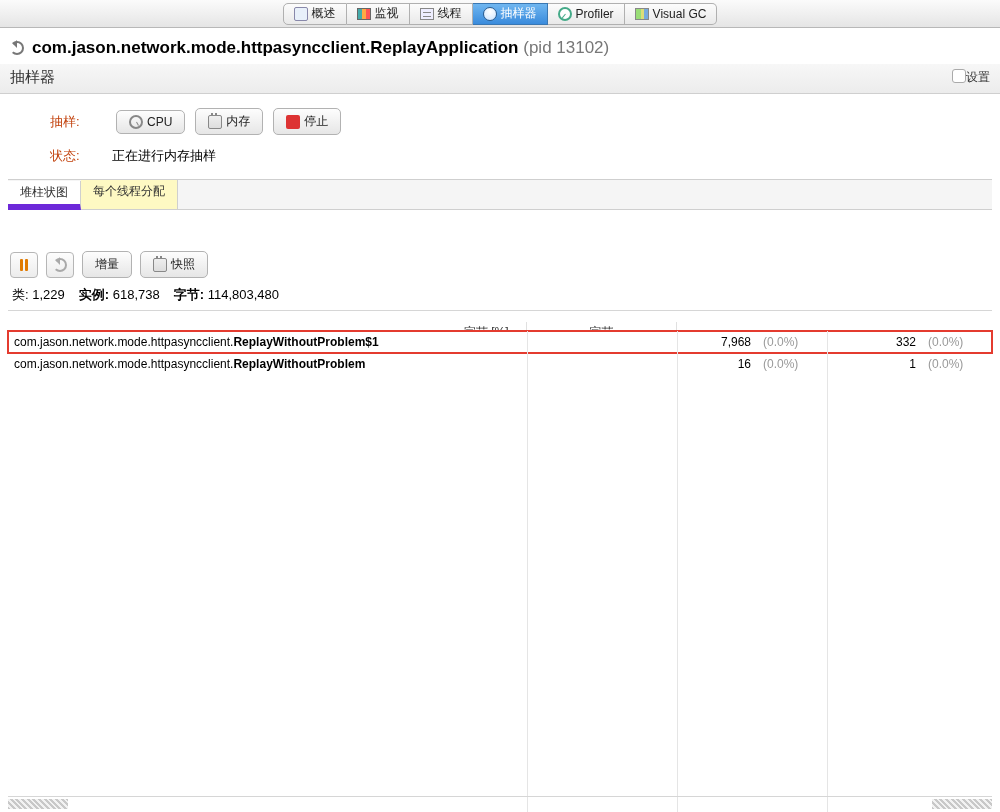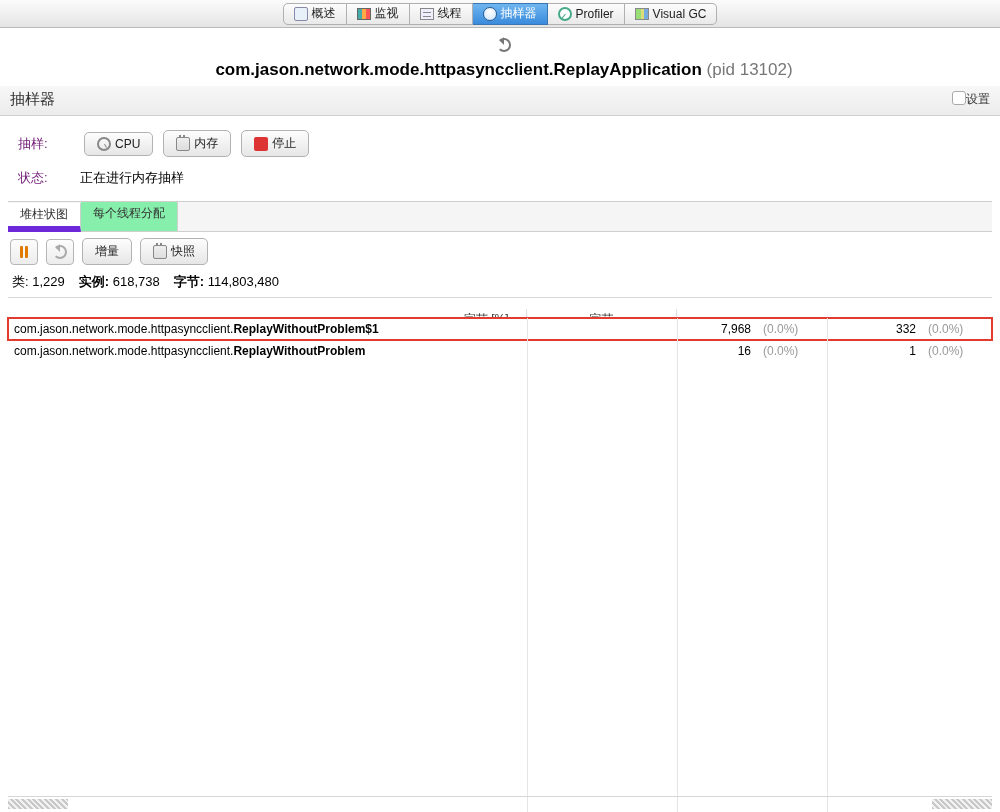"com.jason.network.mode.httpasyncclient.ReplayApp" .title-row { flex-direction: column -> none }
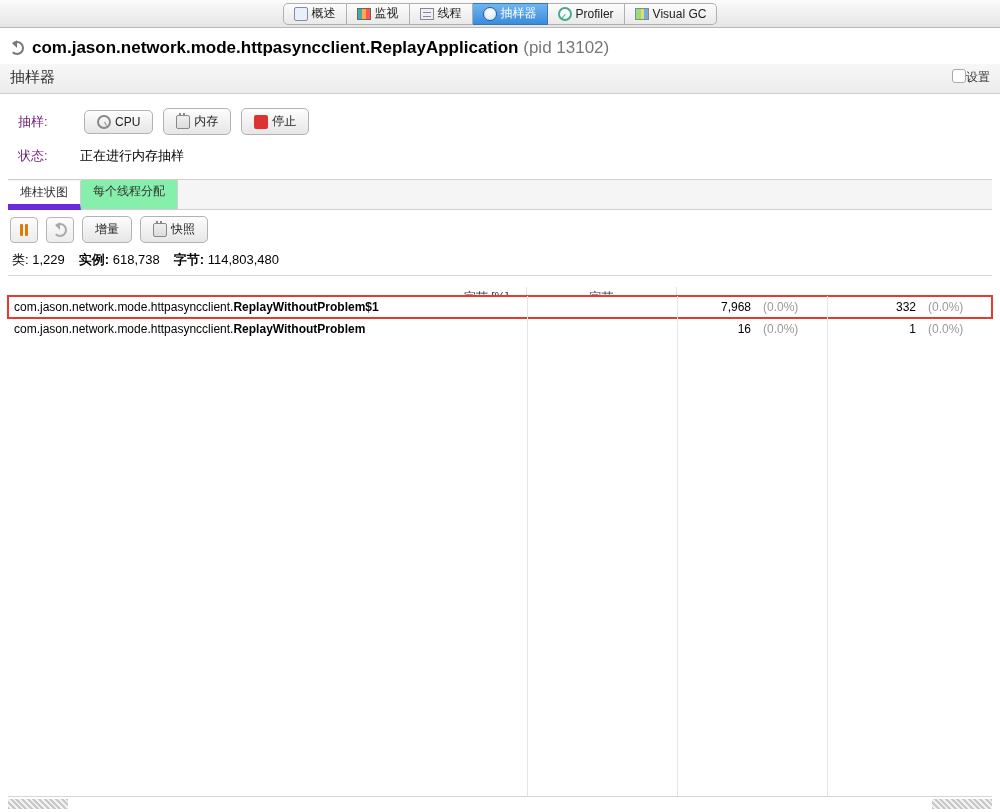"抽样:" .label-col { color: #701a75 -> #c2410c; margin-left: none -> 32px }
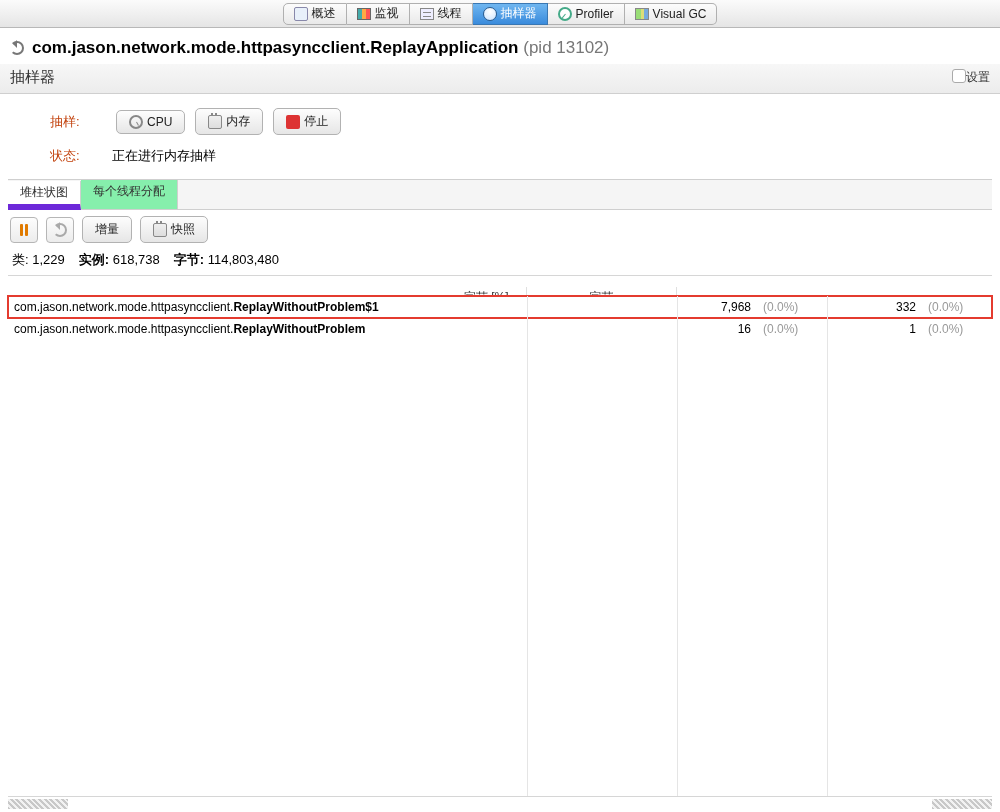"每个线程分配" .inner-tab { background: #86efac -> #fef9c3 }
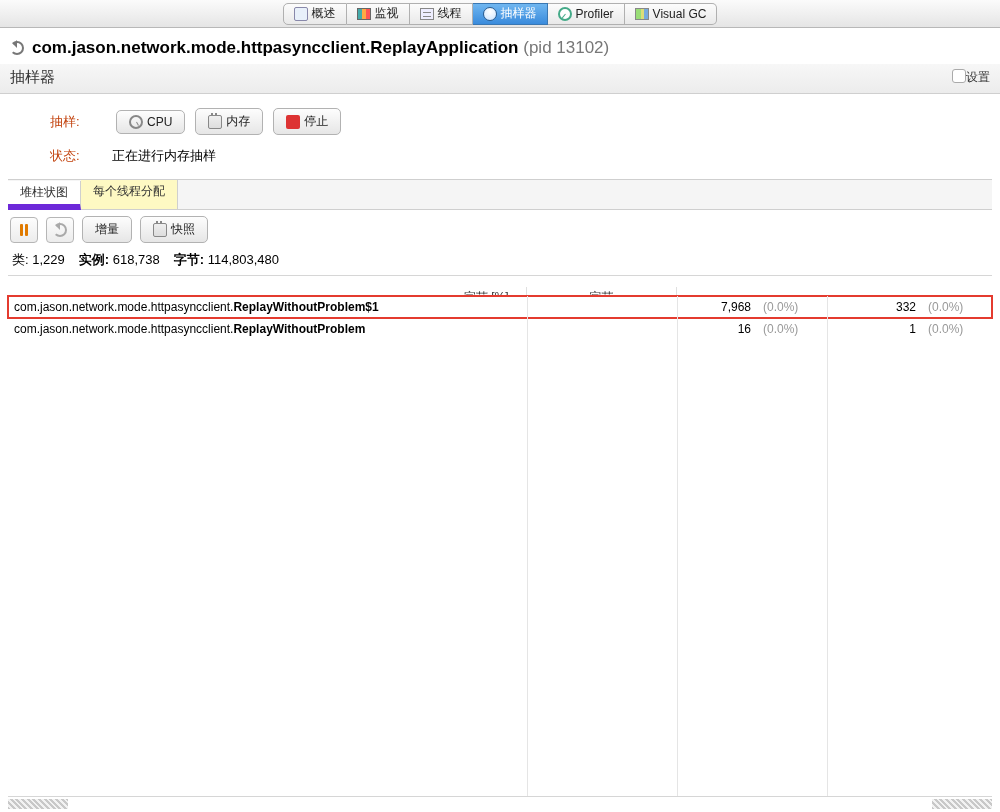"增量" .toolbar-left { margin-top: none -> 35px }
